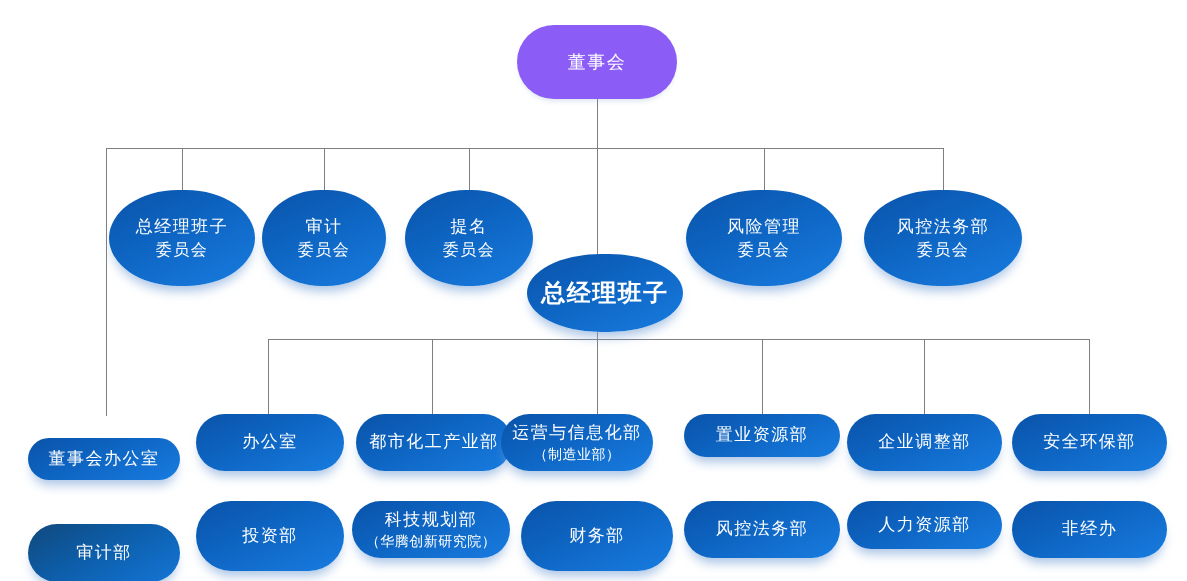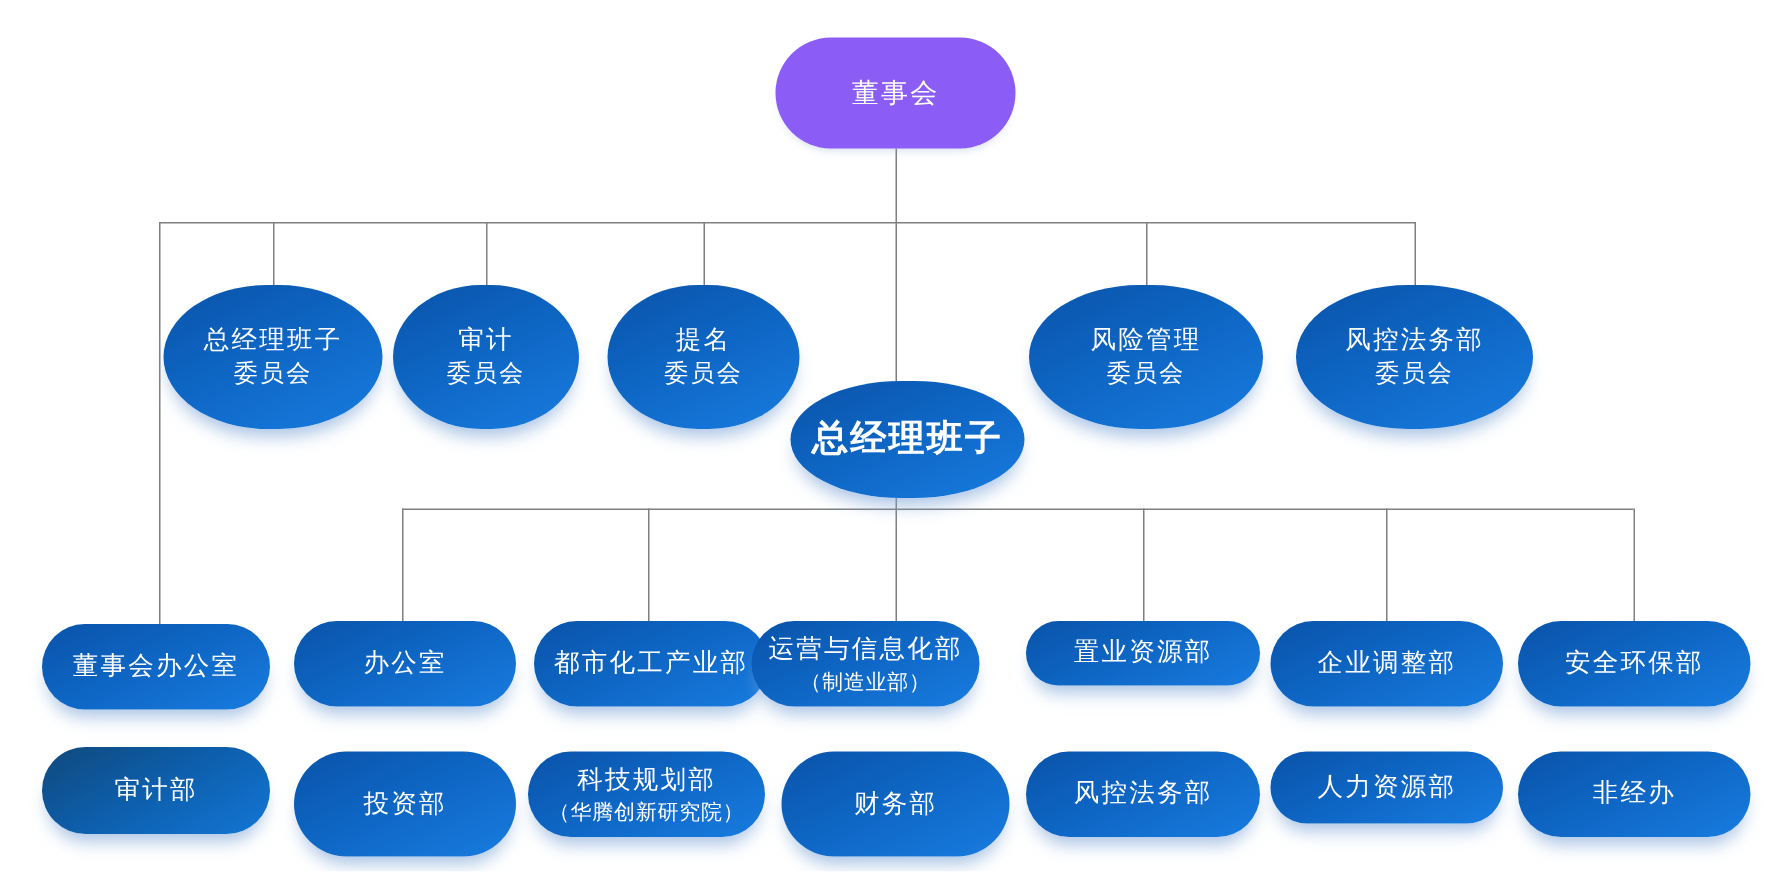"董事会办公室" div.node { height: 57px -> 42px; top: 416px -> 438px }
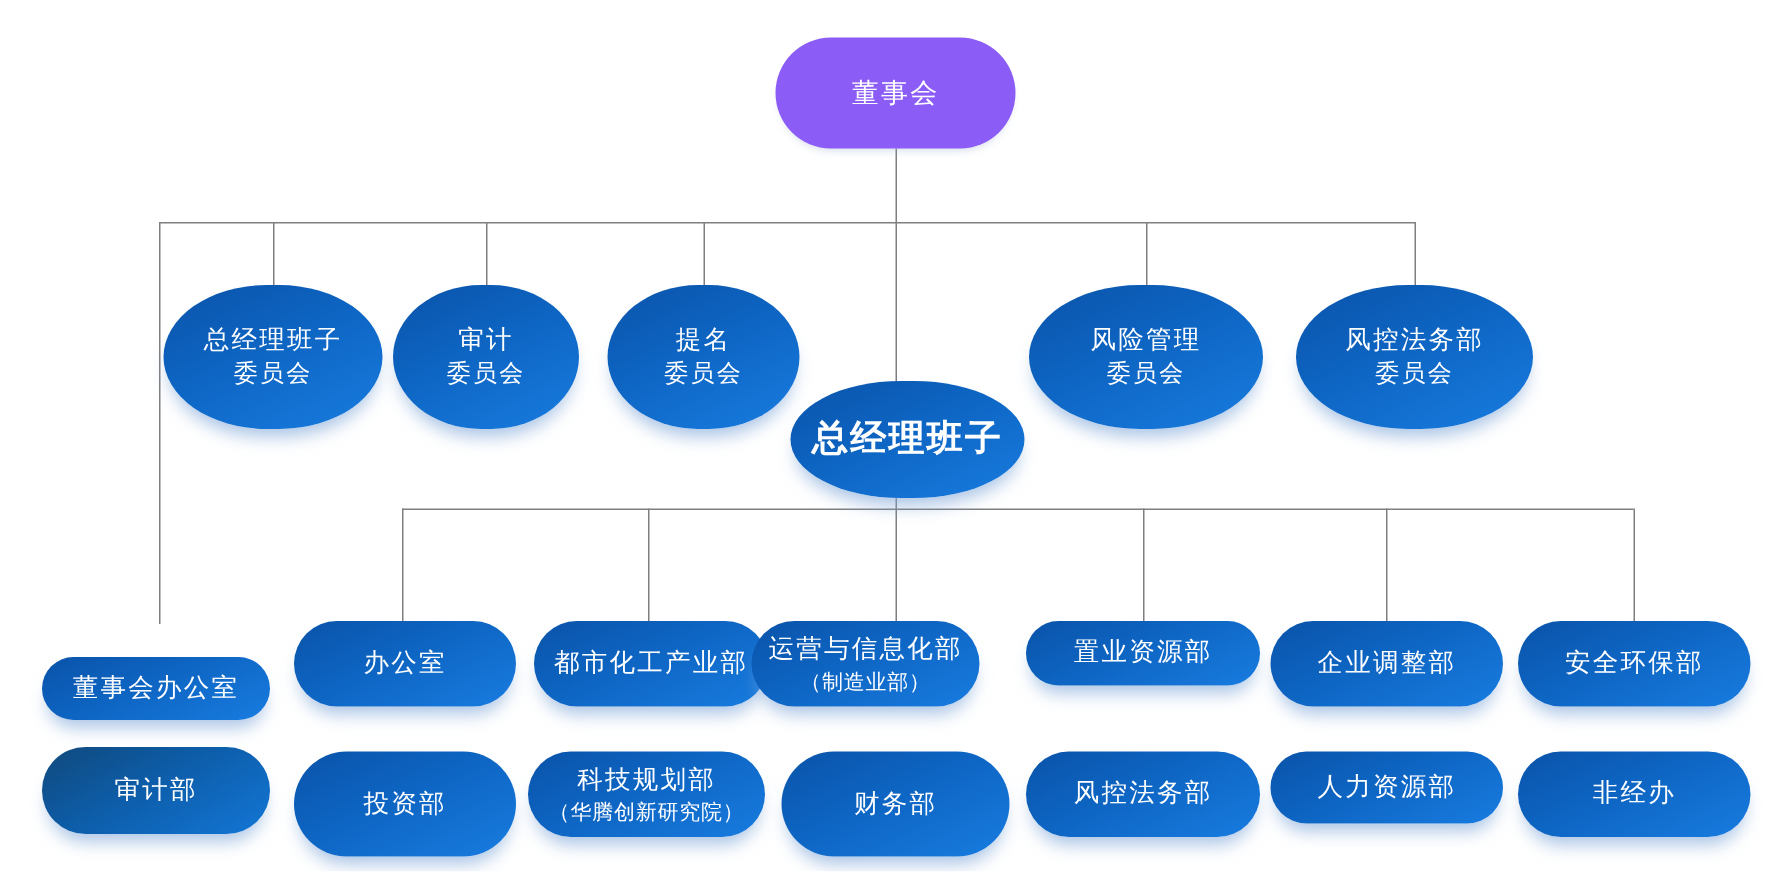"审计部" .dark { margin-top: none -> 26px }
